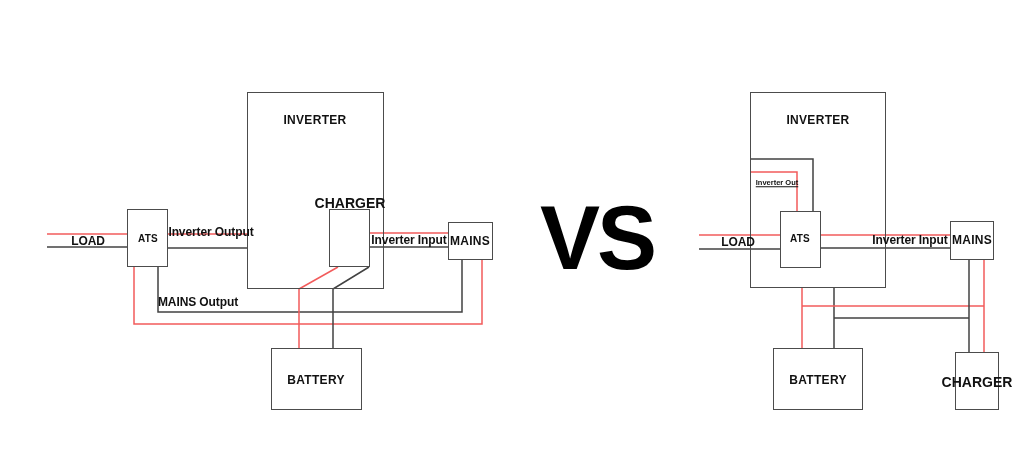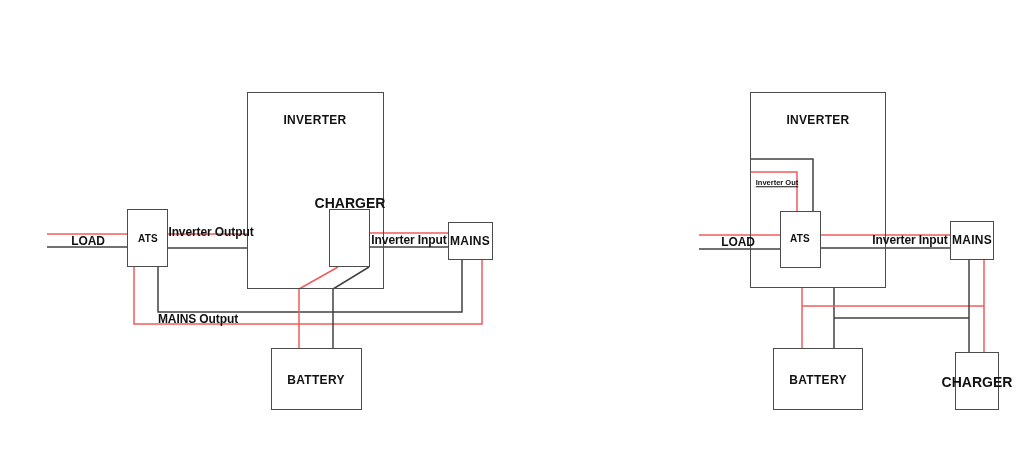"VS" div.vs { html: none -> <div>VS</div> }
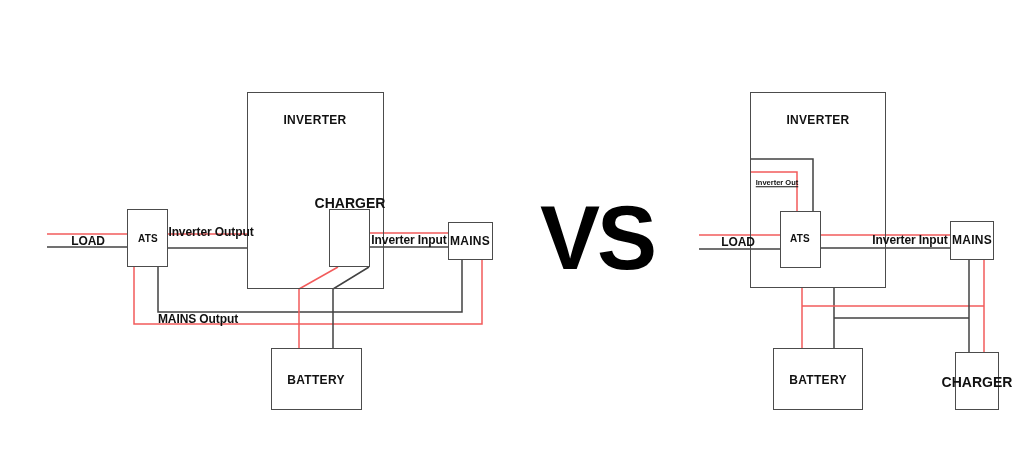"MAINS Output" div.lbl { top: 319px -> 302px }
